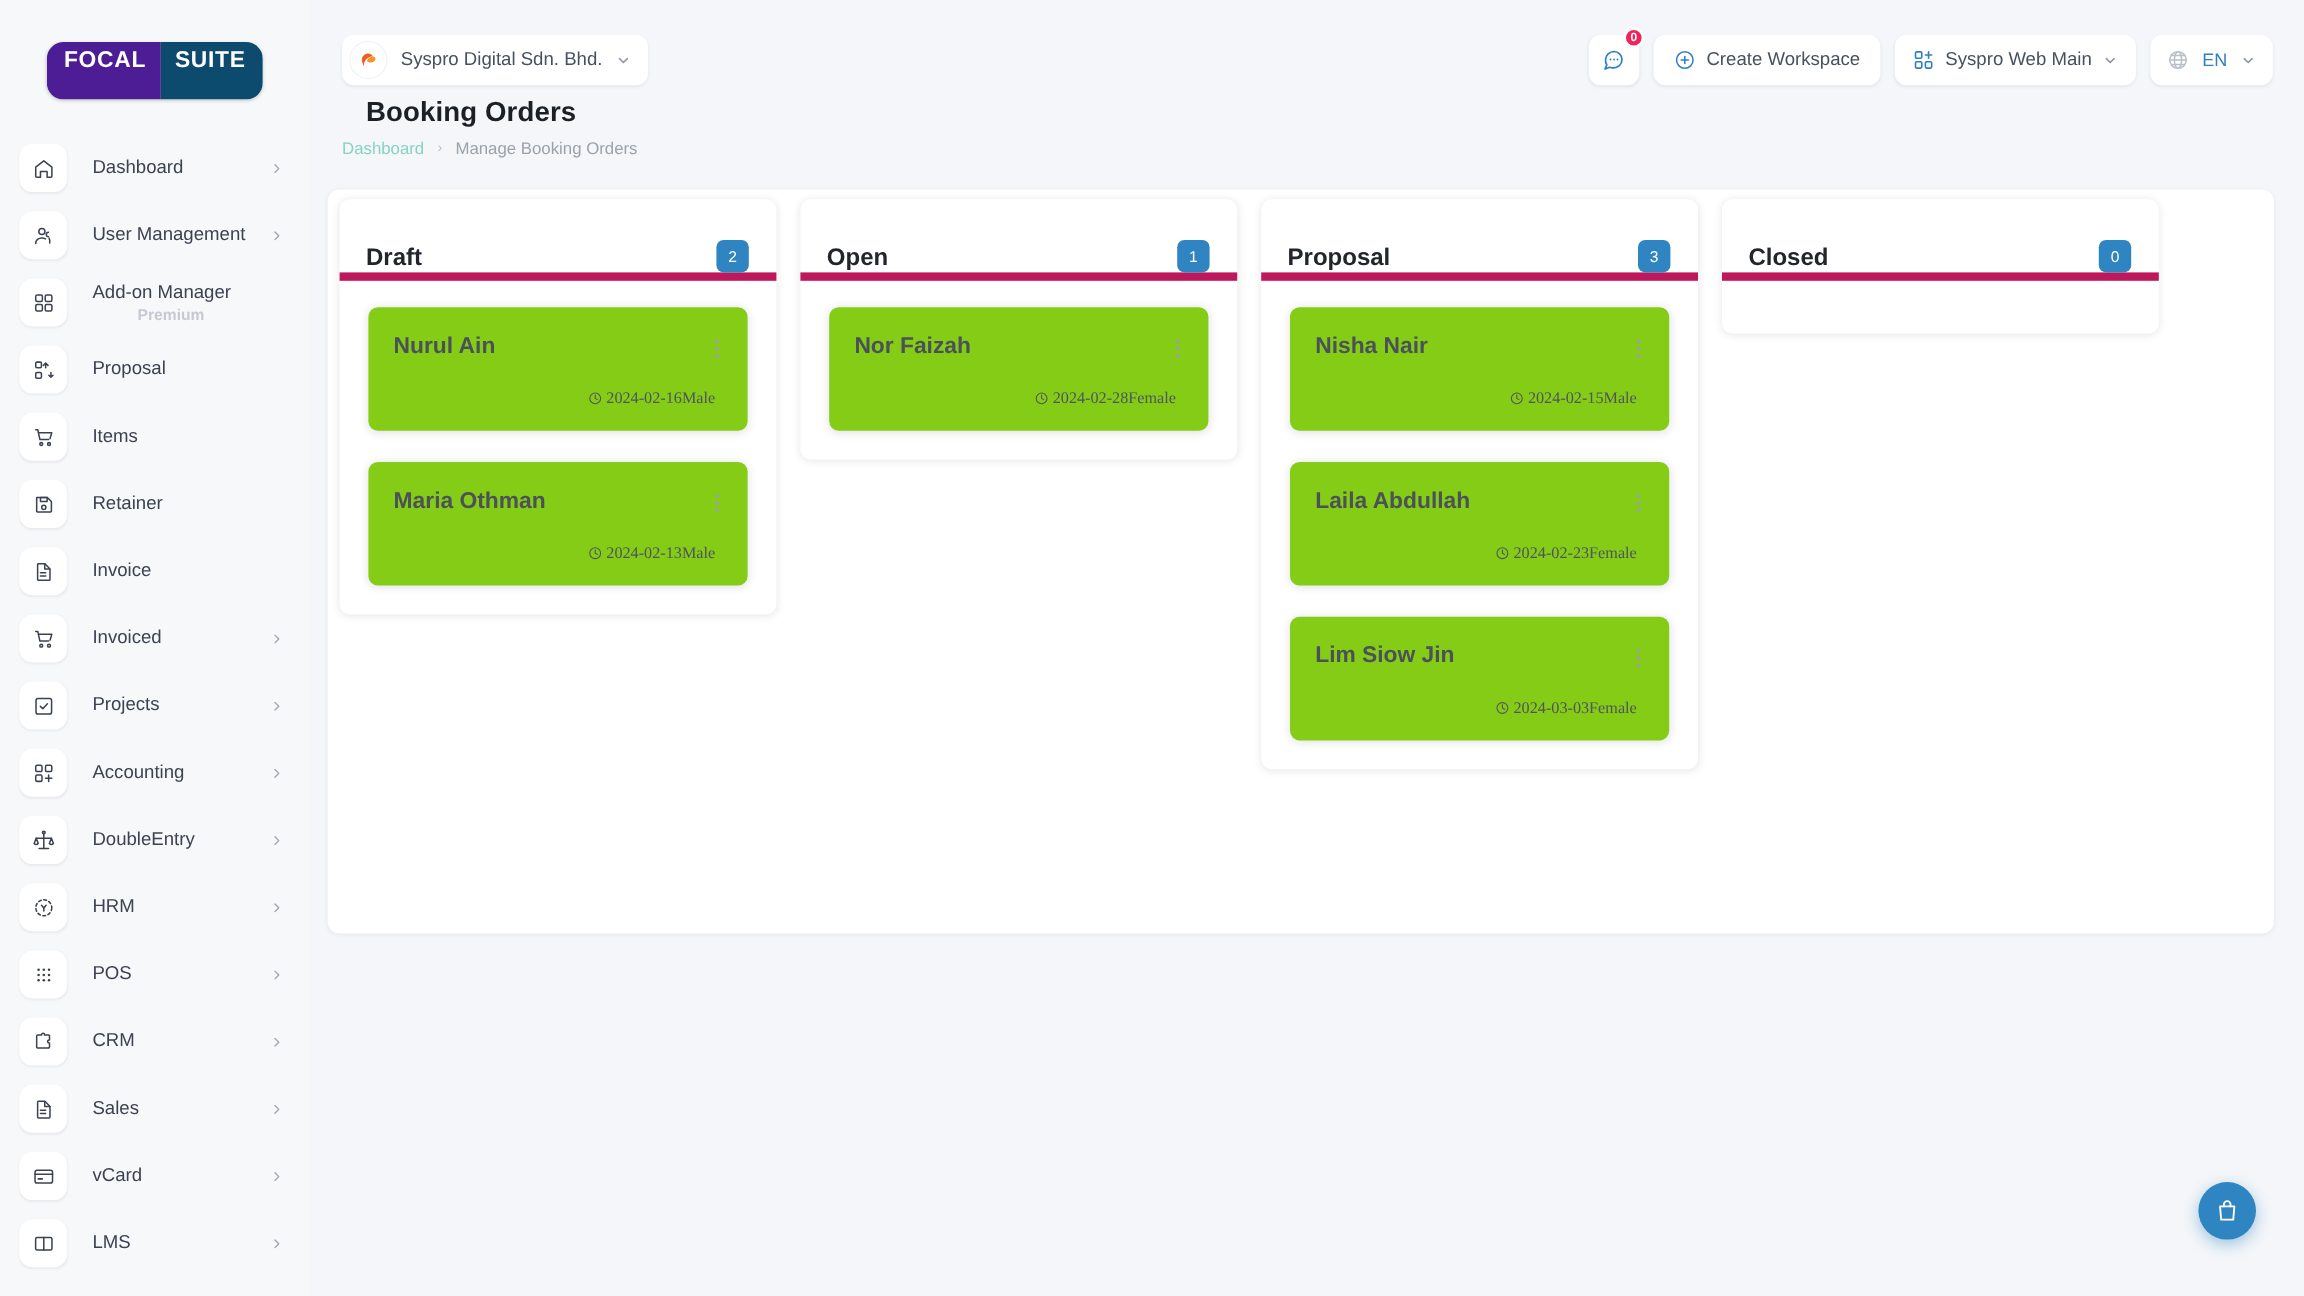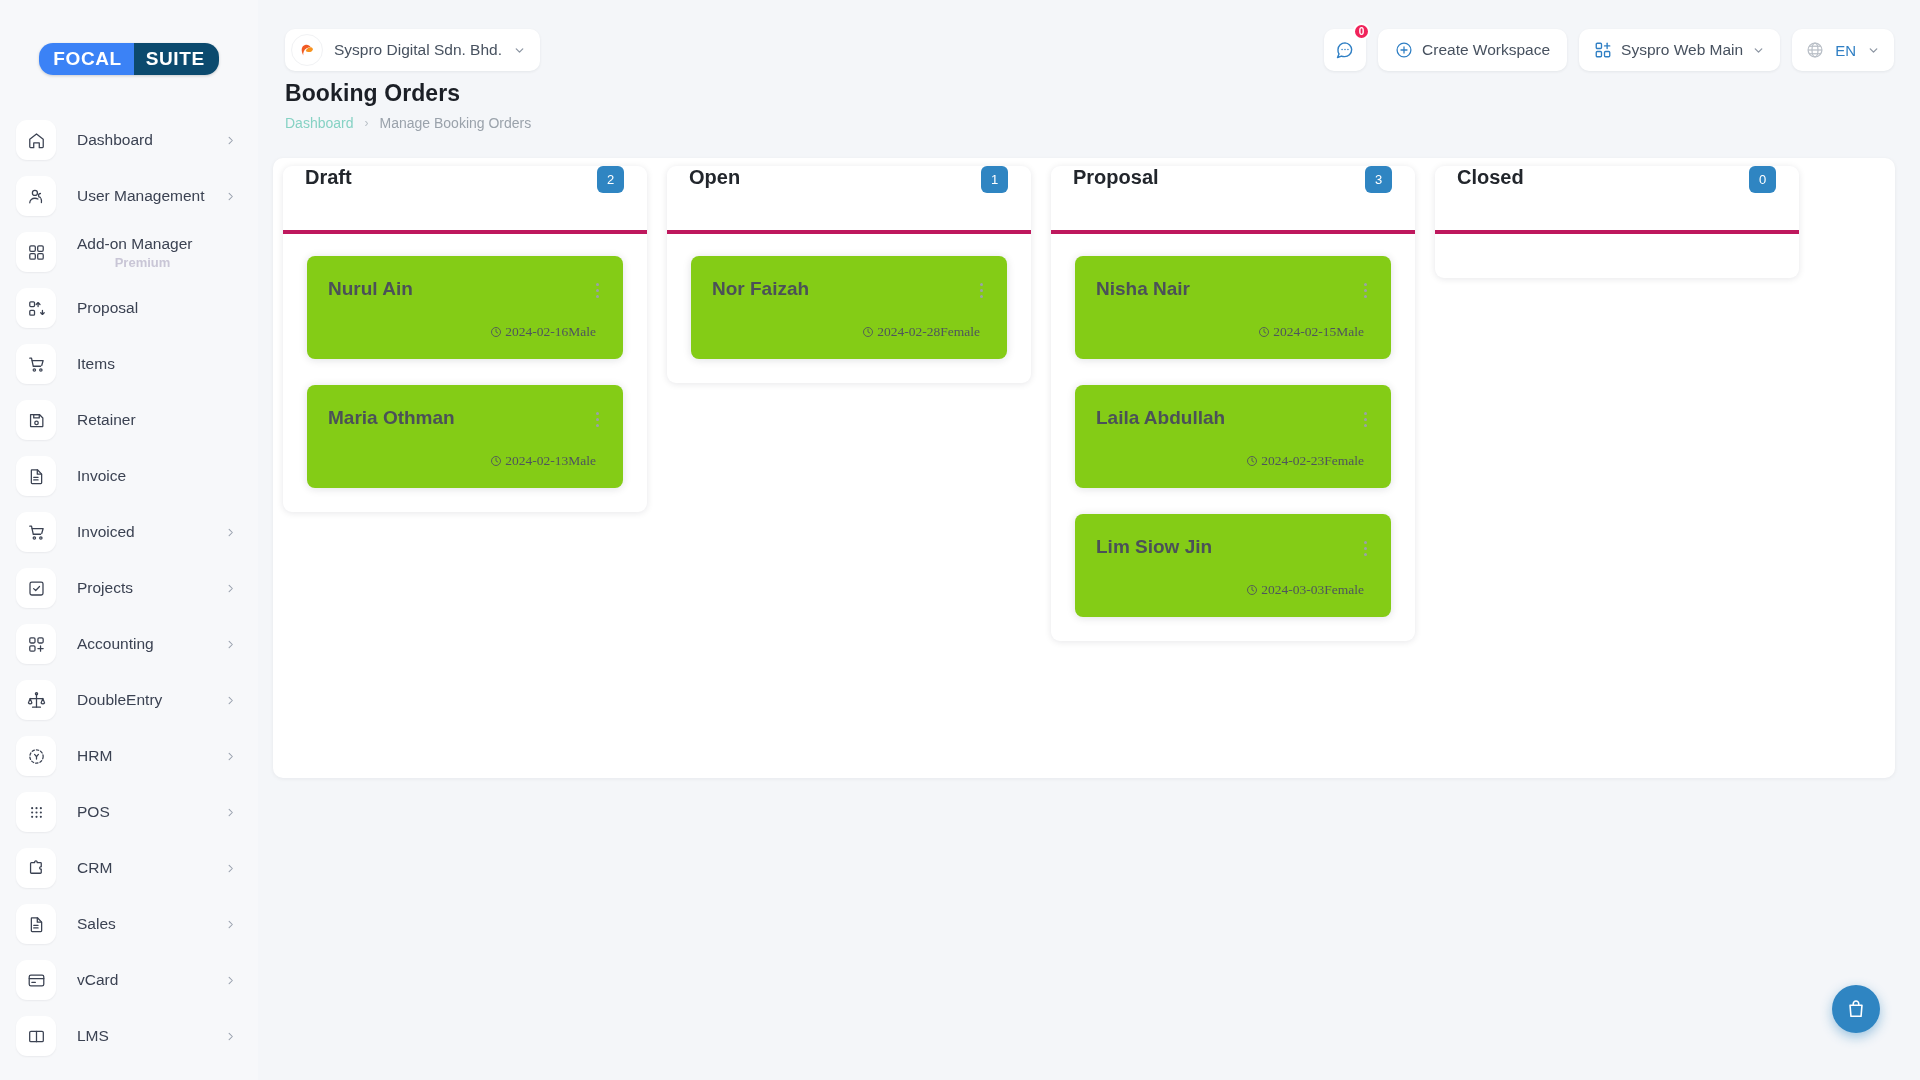"FOCAL" .logo .lfocal { background: #3b82f6 -> #4c1d95; padding: 5px 12px 5px 14px -> 5px 12px 21px 14px }
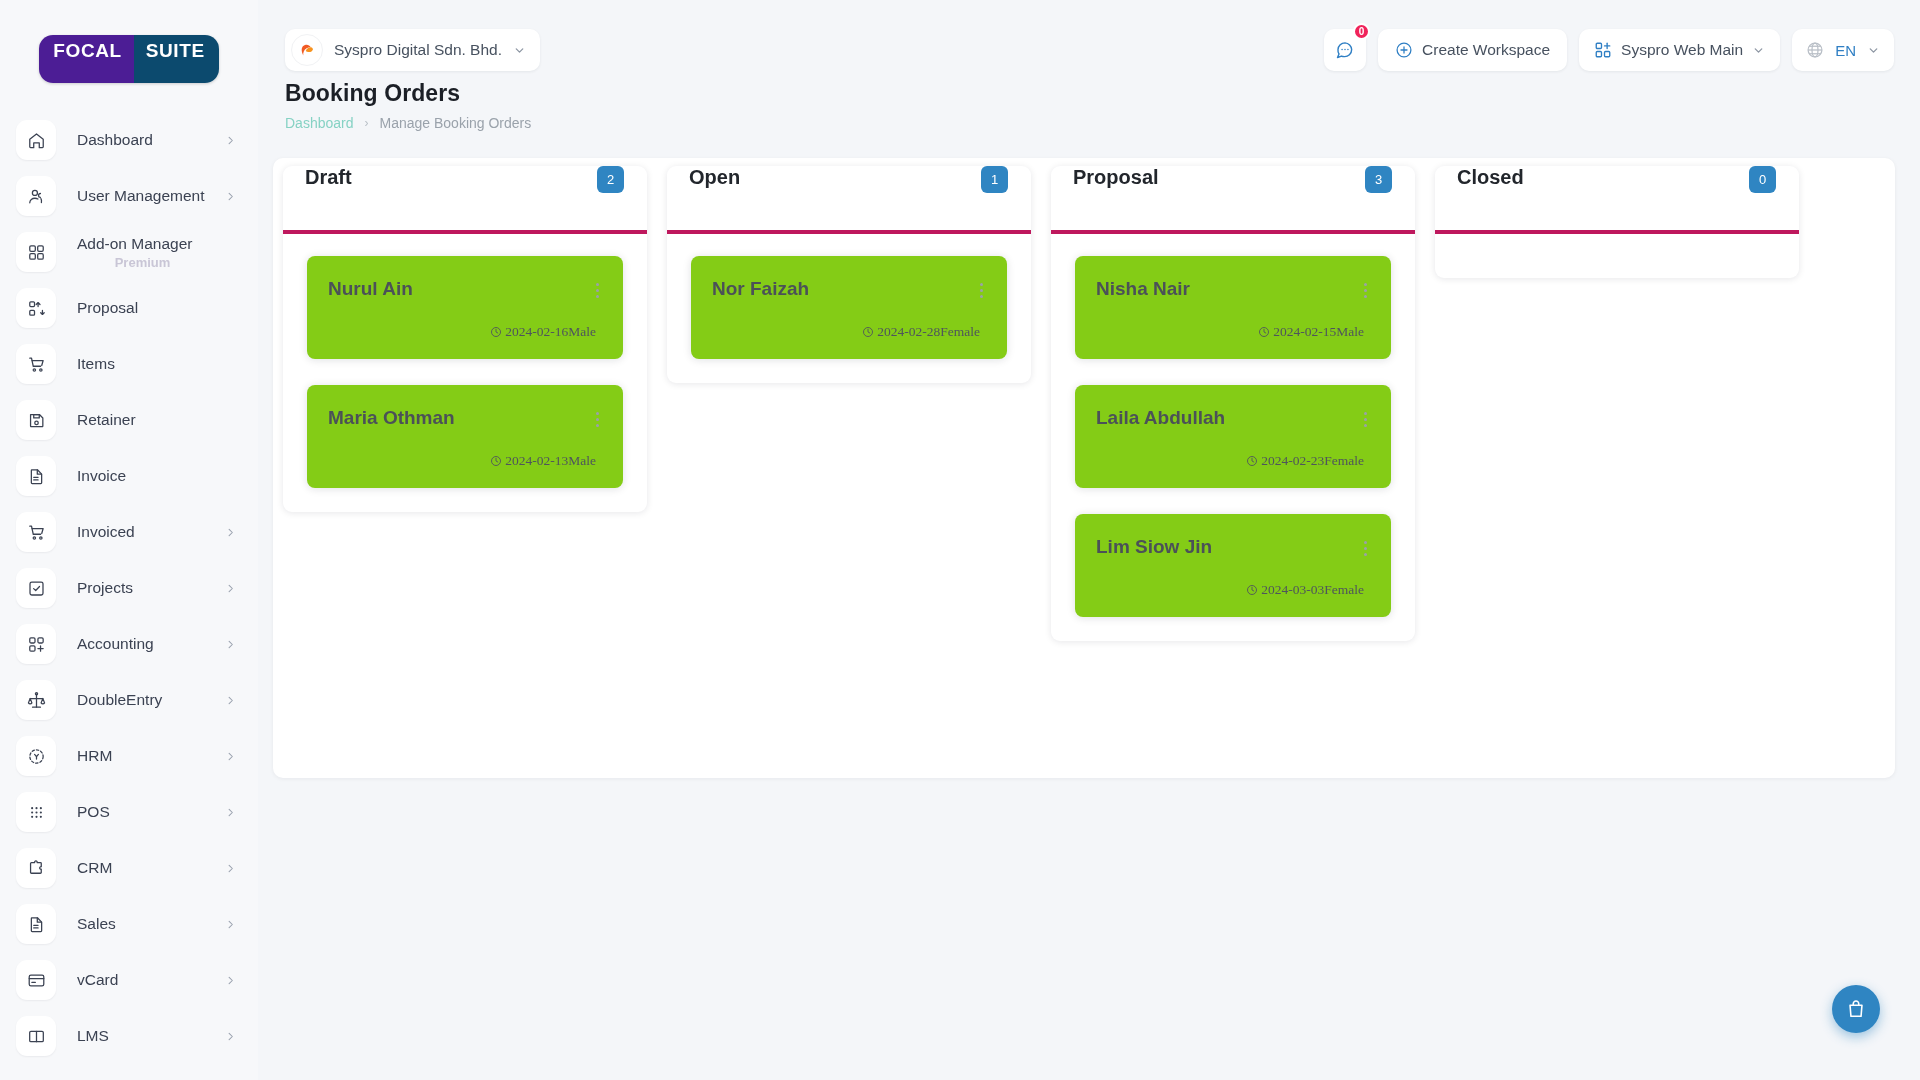"Booking Orders" #page-title { margin-left: none -> 20px }
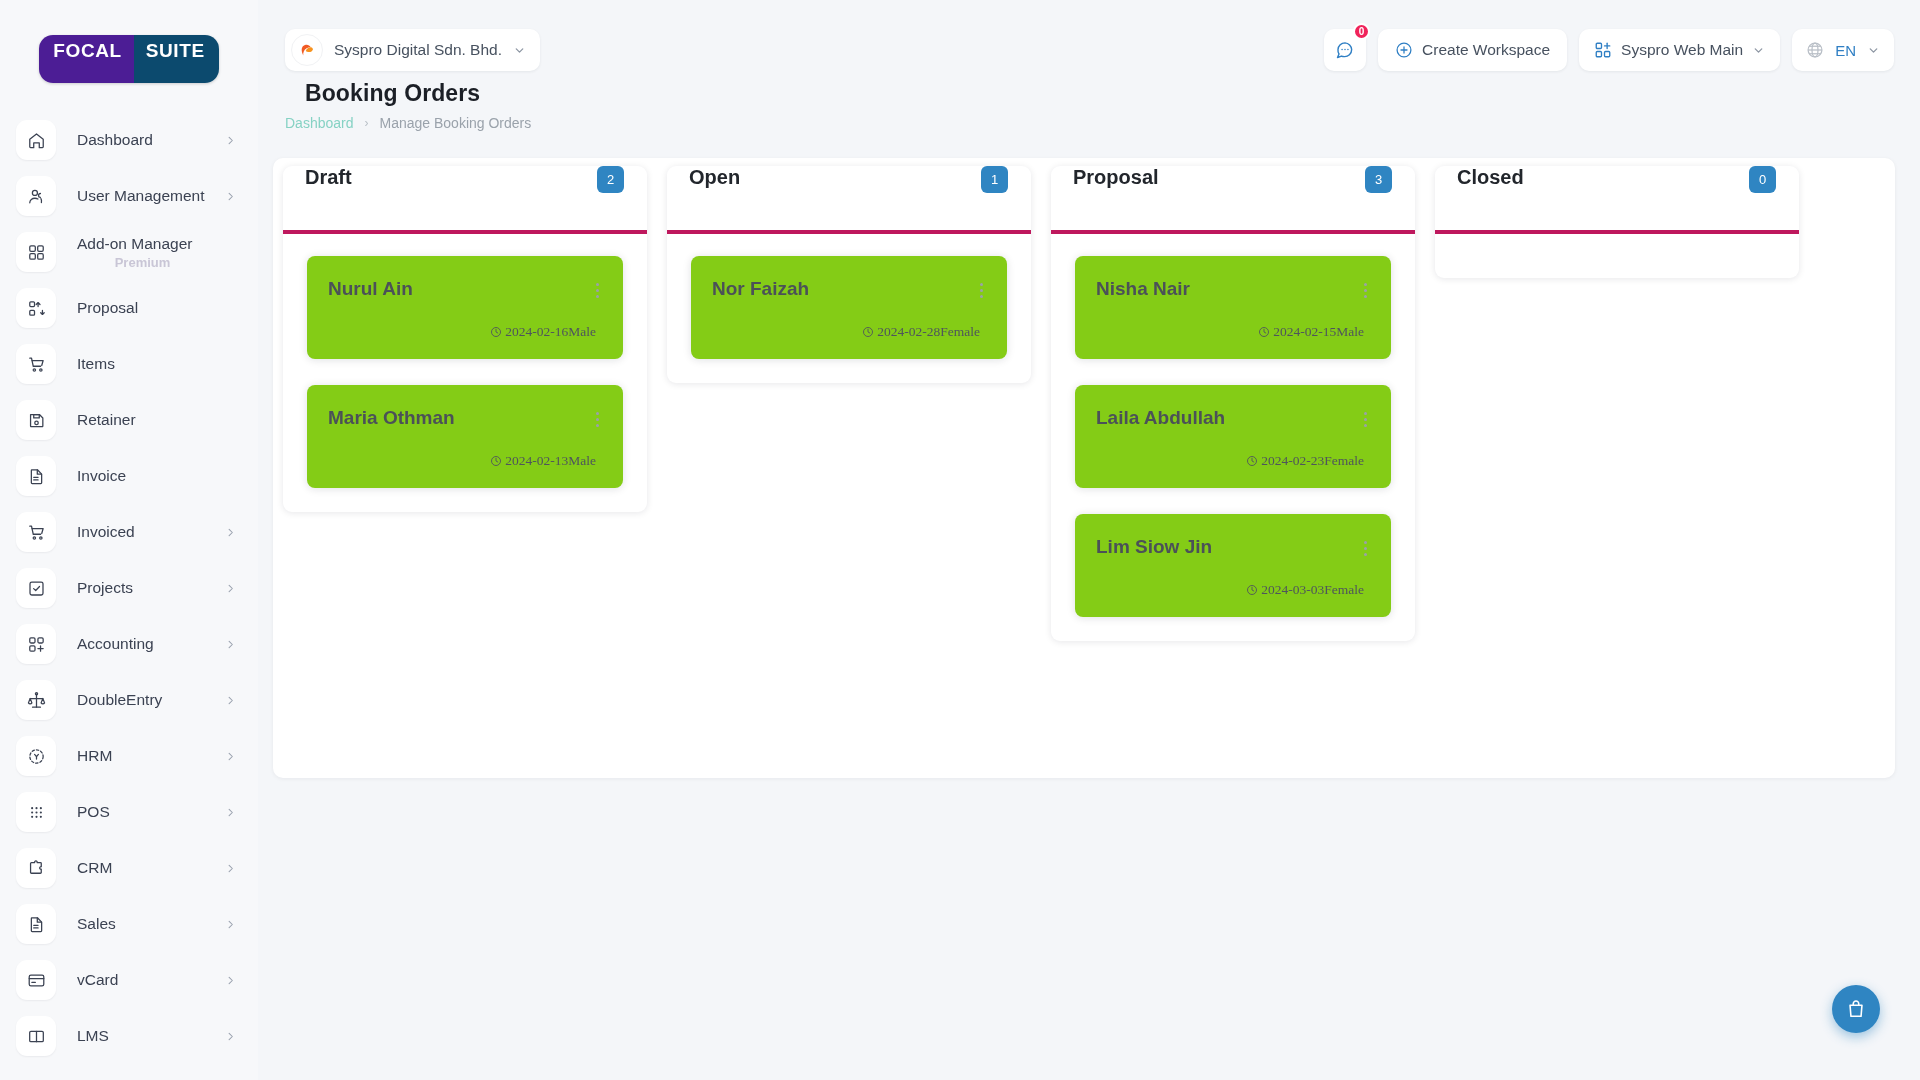"Draft" .col-head { align-items: flex-start -> flex-end; border-bottom: 4px solid #be185d -> 7px solid #be185d }
